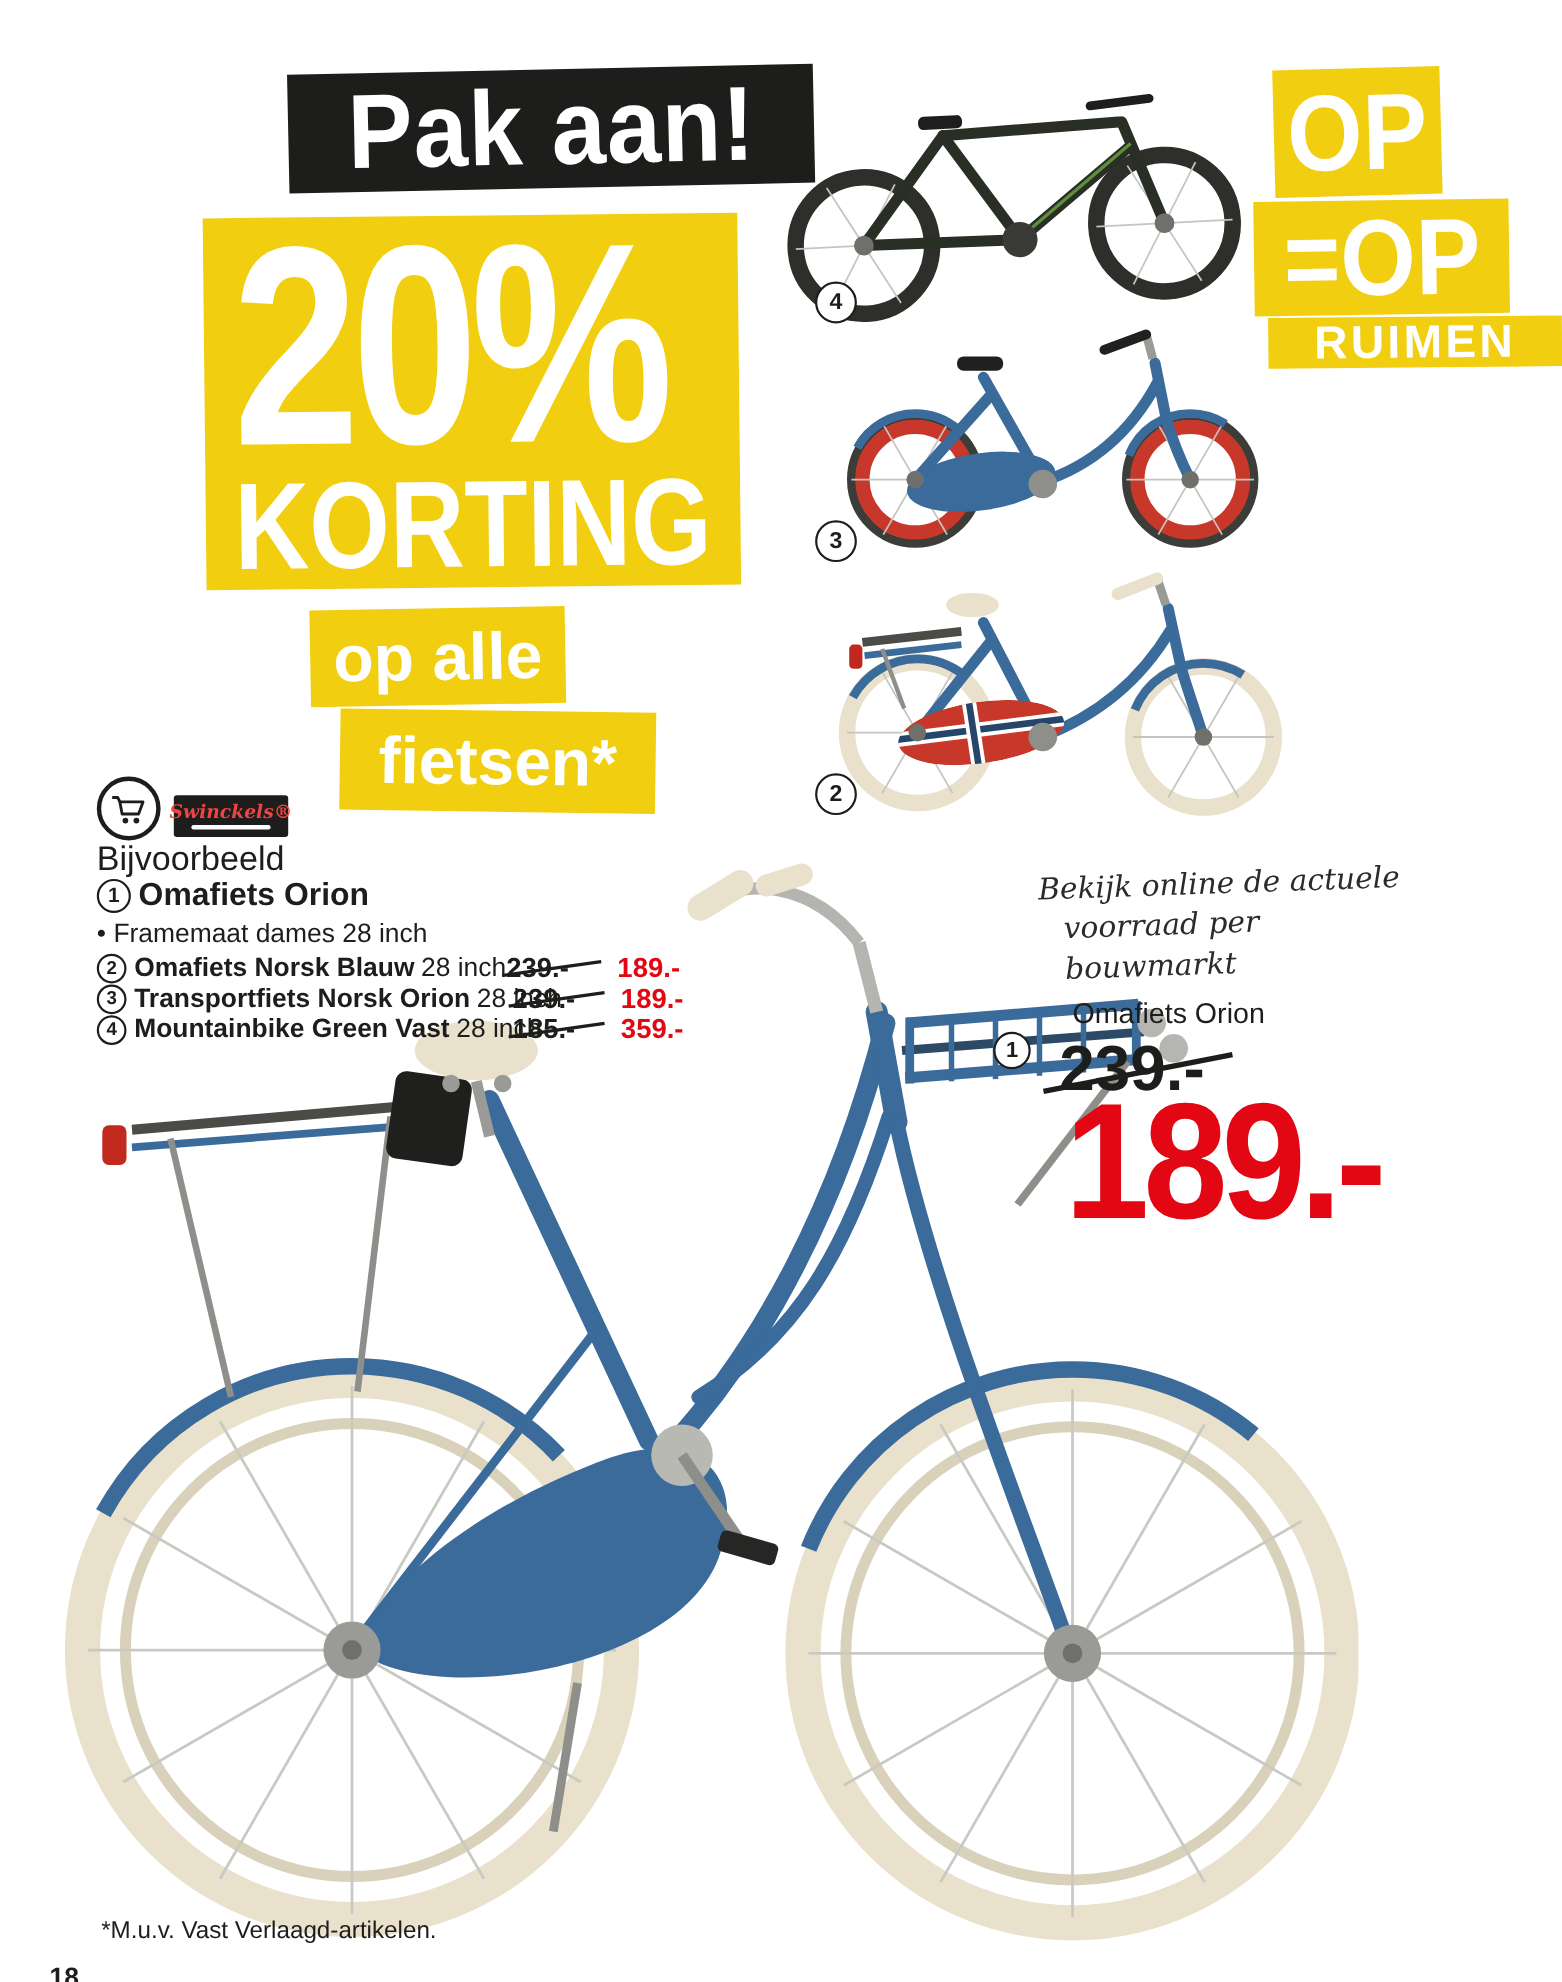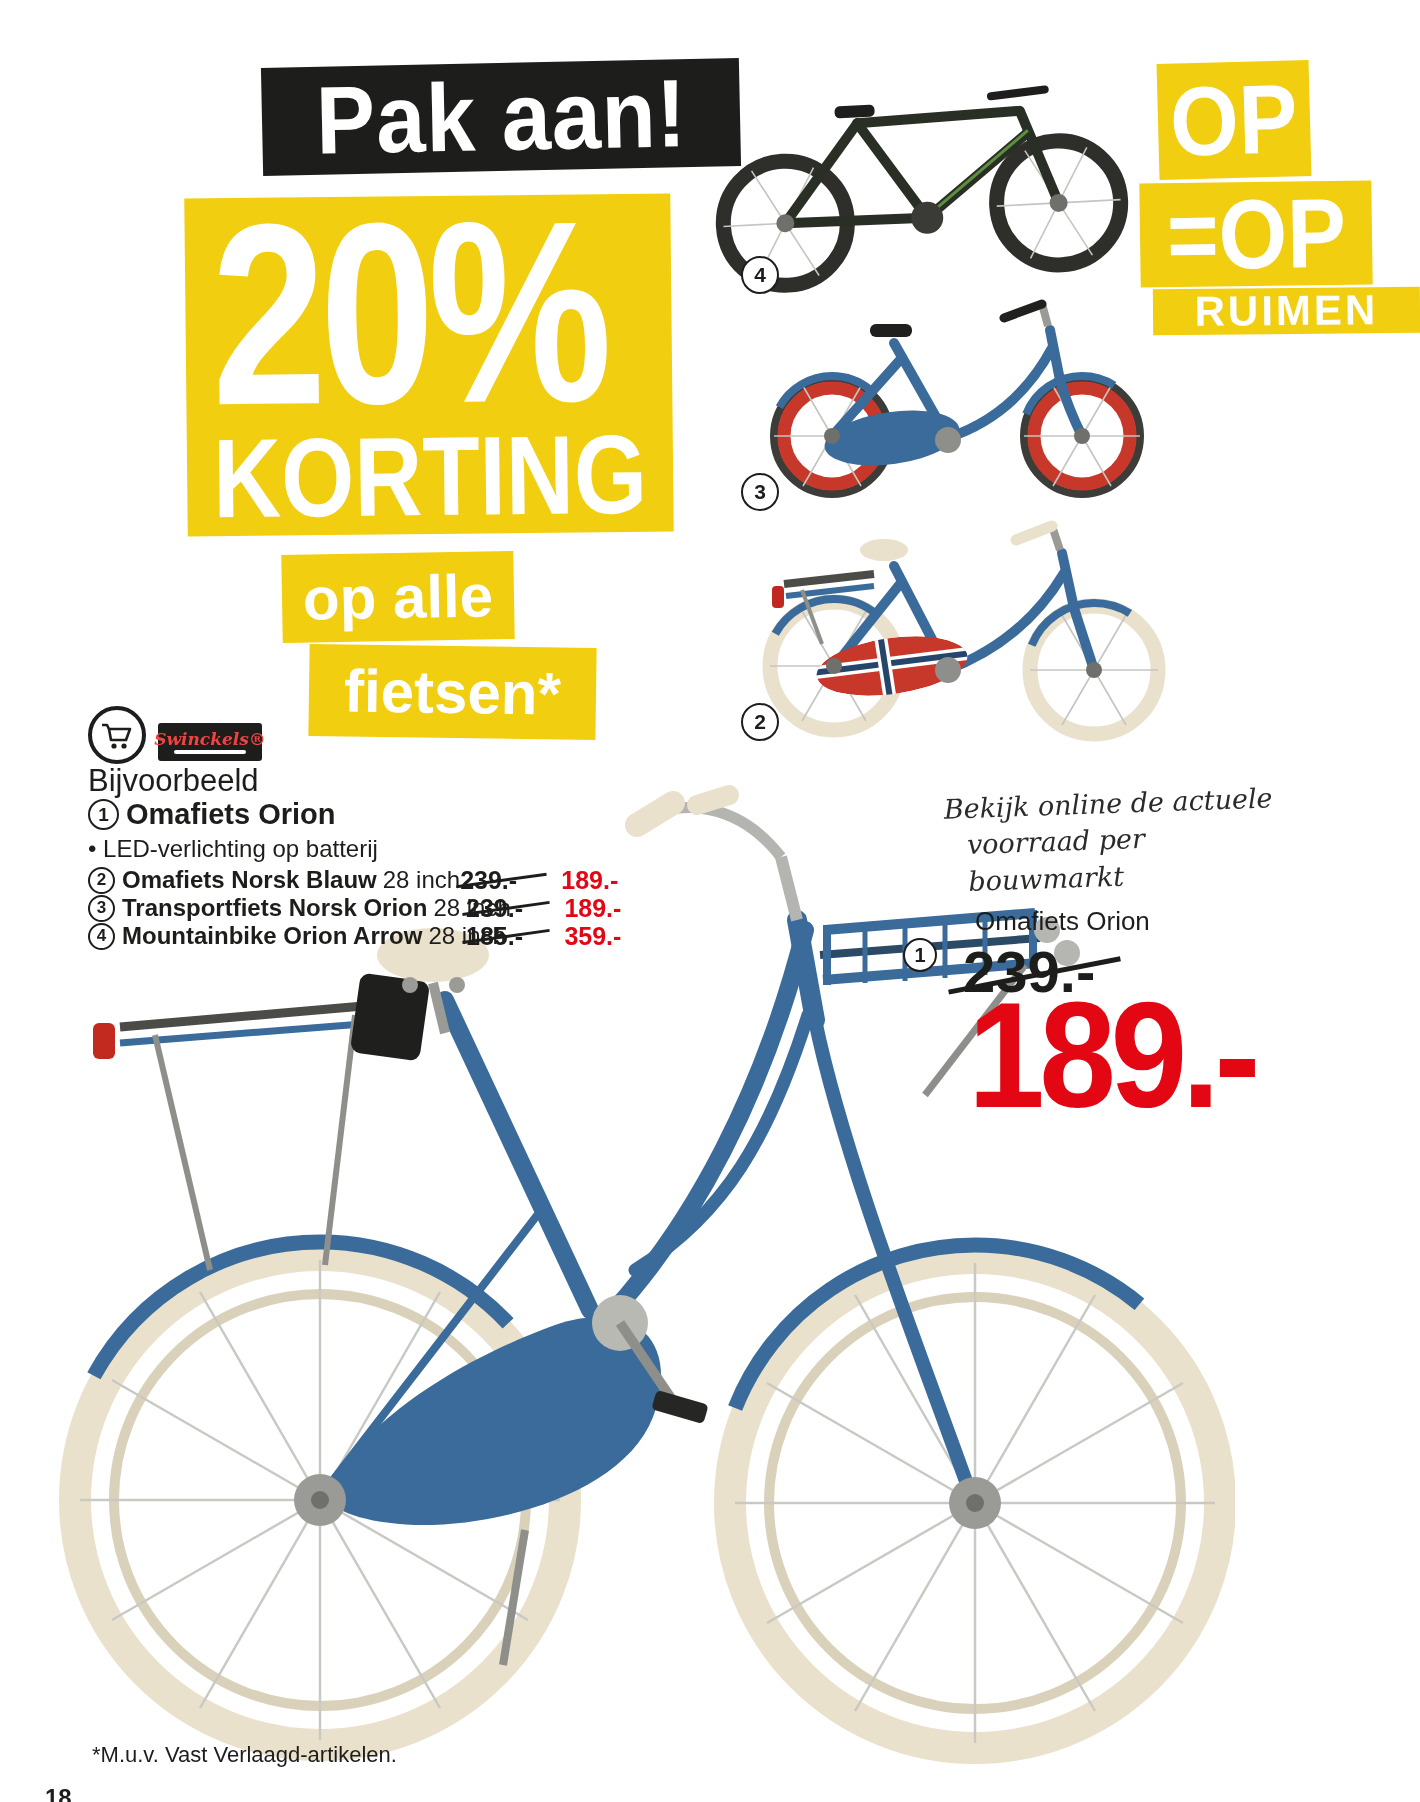"Framemaat dames 28 inch" li { html: none -> <li>Framemaat dames 28 inch</li> }
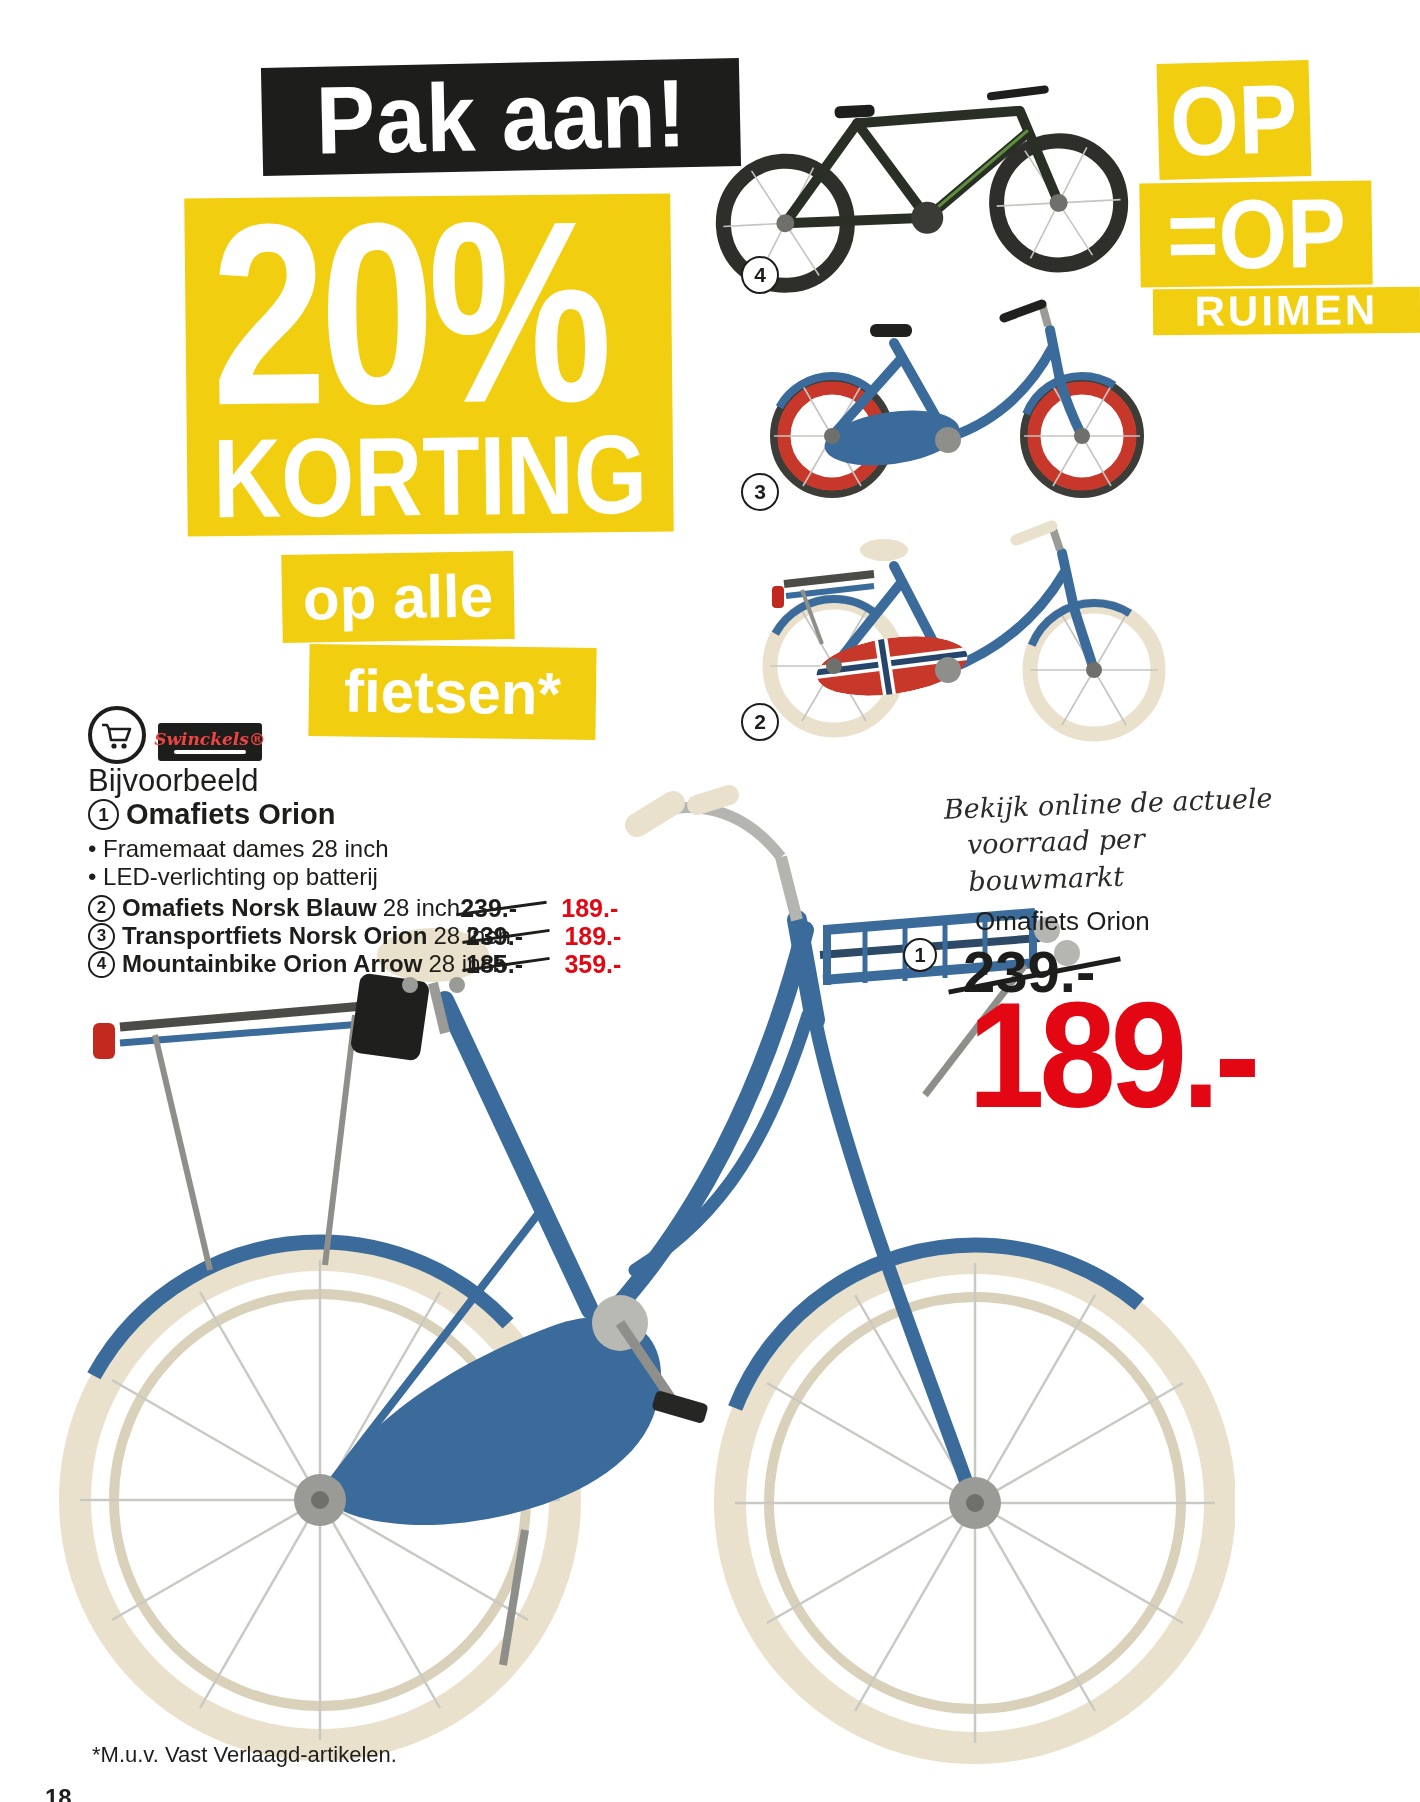"LED-verlichting op batterij" li { html: <li>LED-verlichting op batterij</li> -> none }
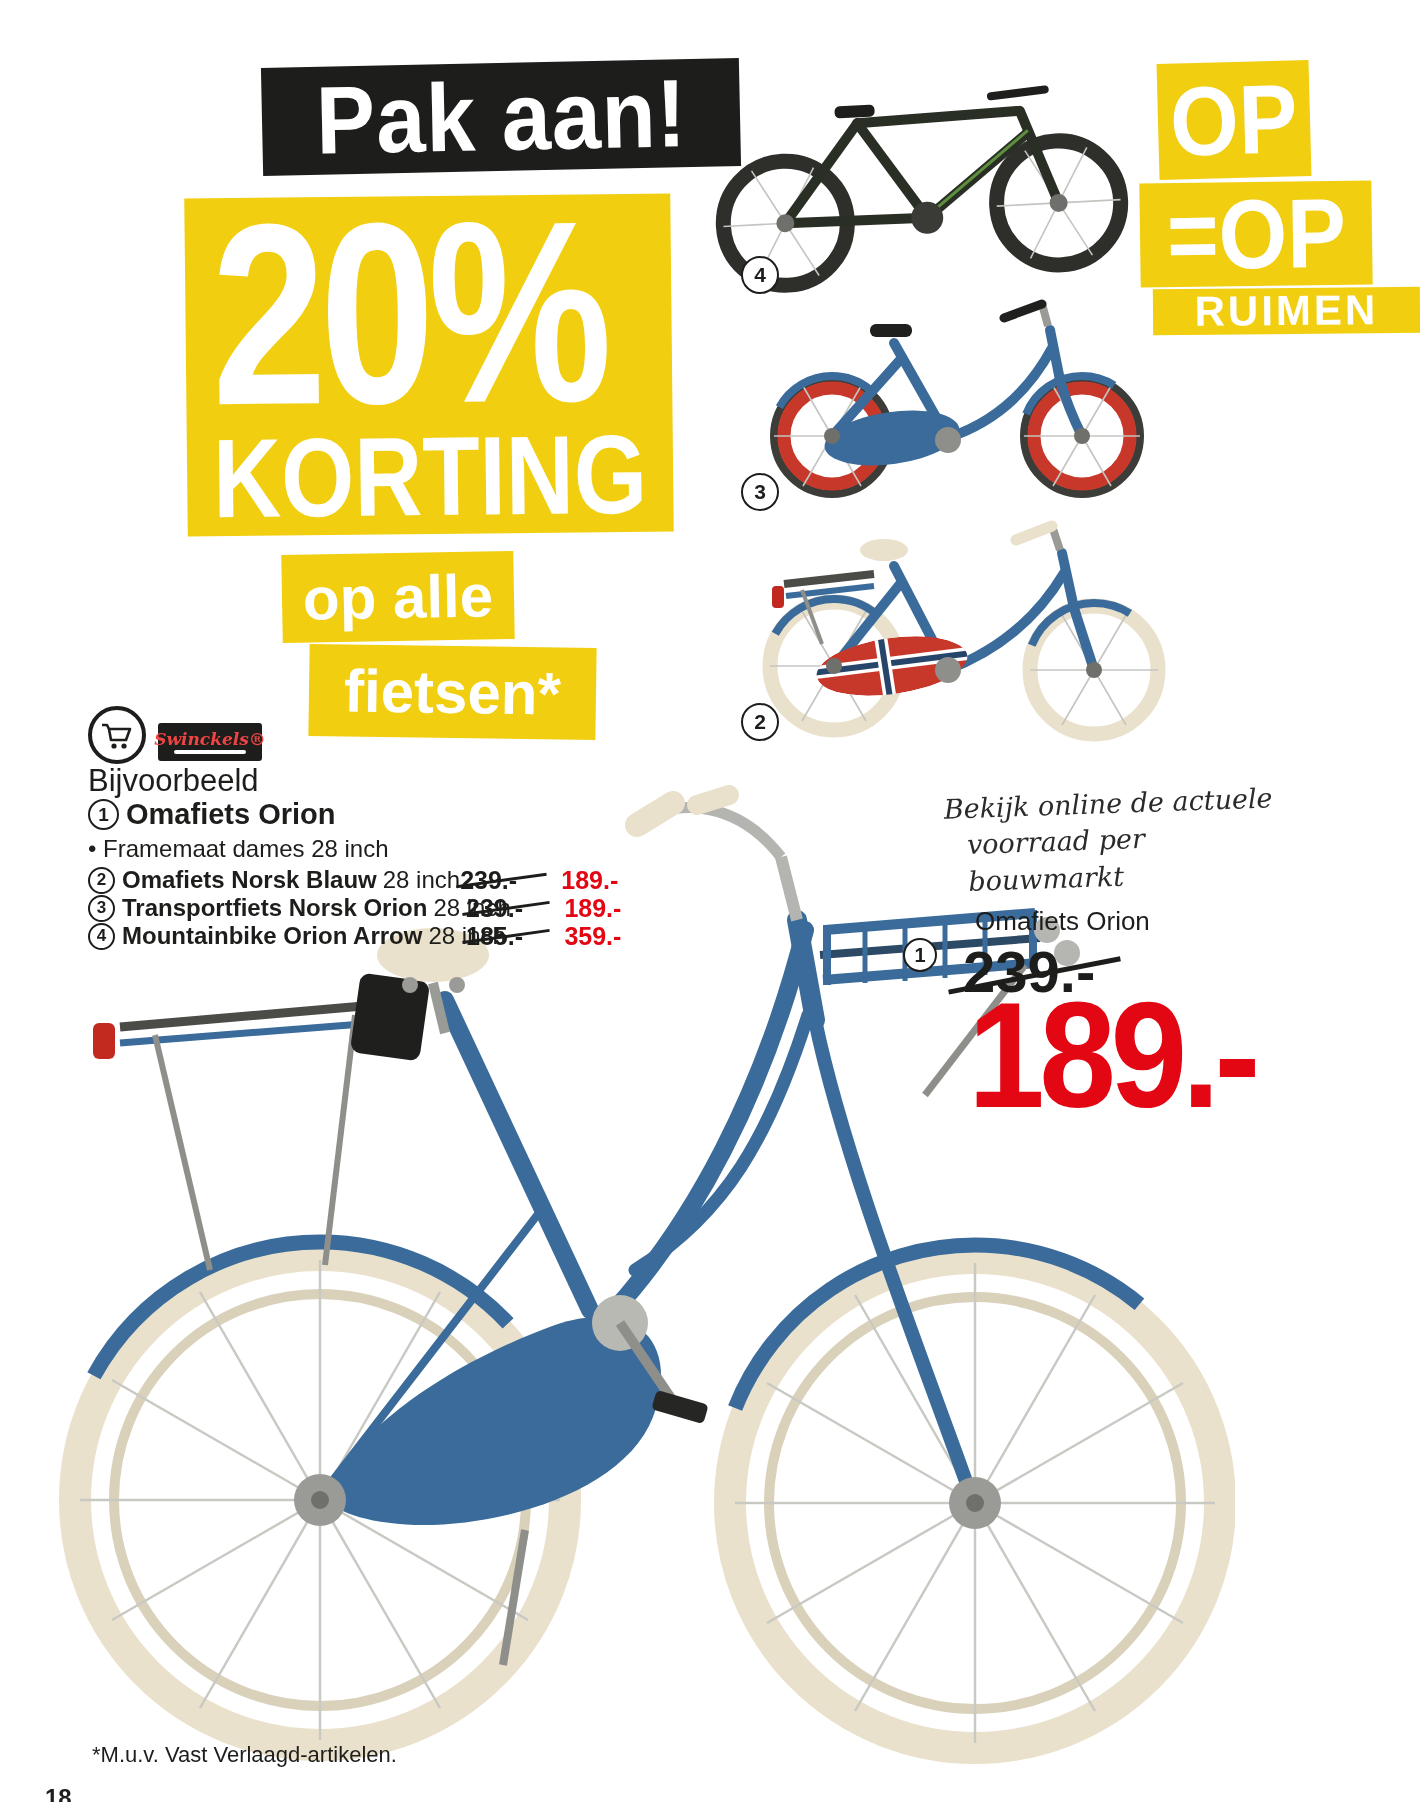"Mountainbike Orion Arrow" b { text: Orion Arrow -> Green Vast }
